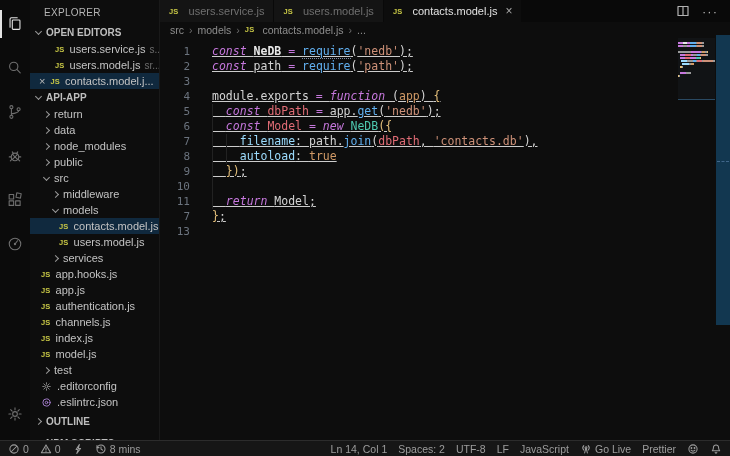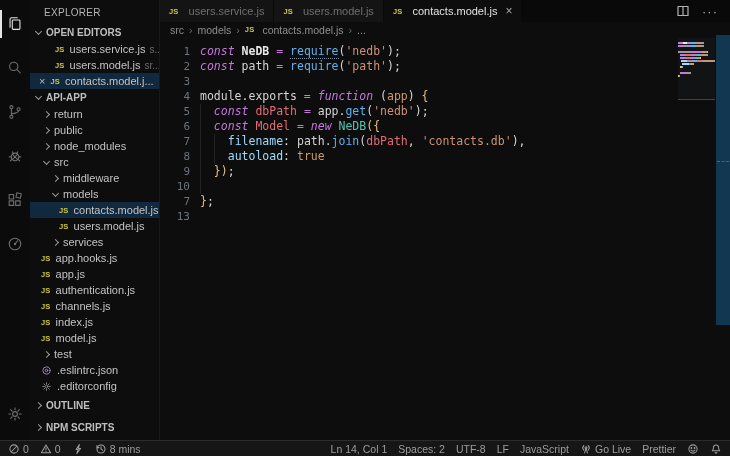"const NeDB = require('nedb');" .line-text { margin-left: 10px -> 22px; text-decoration: none -> underline }
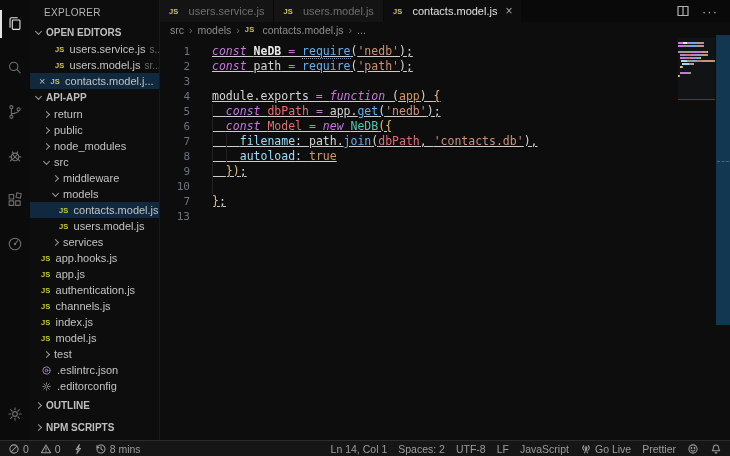"data" div.row { html: none -> <div> <span></span> <span>data</span> </div> }
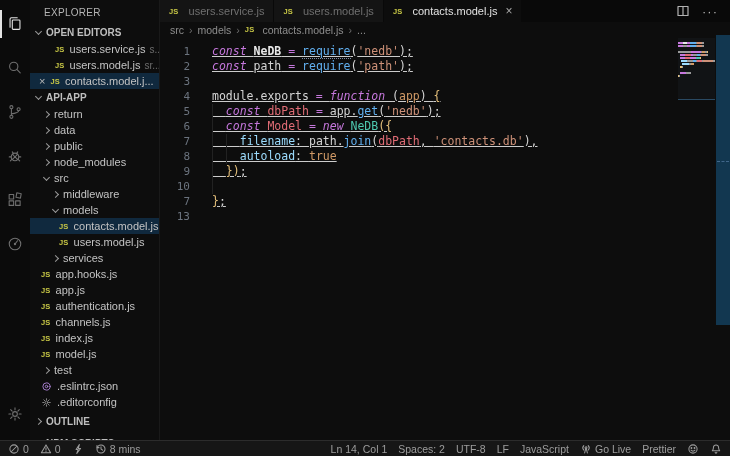"public" div.row { order: before "node_modules" -> after "node_modules" }
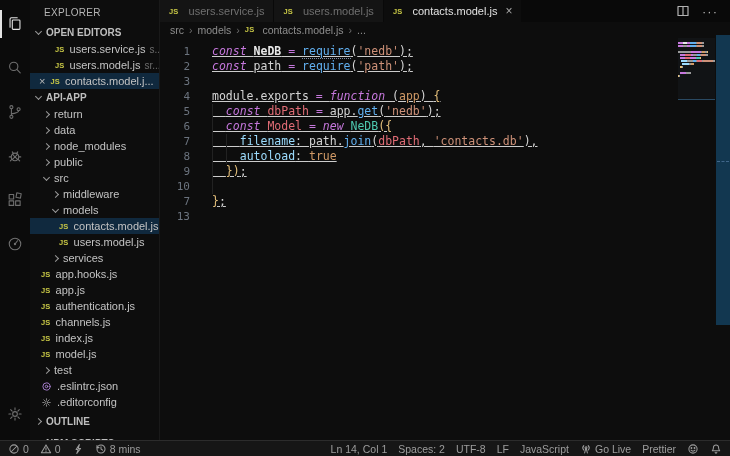"11" div.code-line { html: none -> <div> <span>11</span> <span><span></span><span> </span><span>return </span><span>Model;</span></span> </div> }
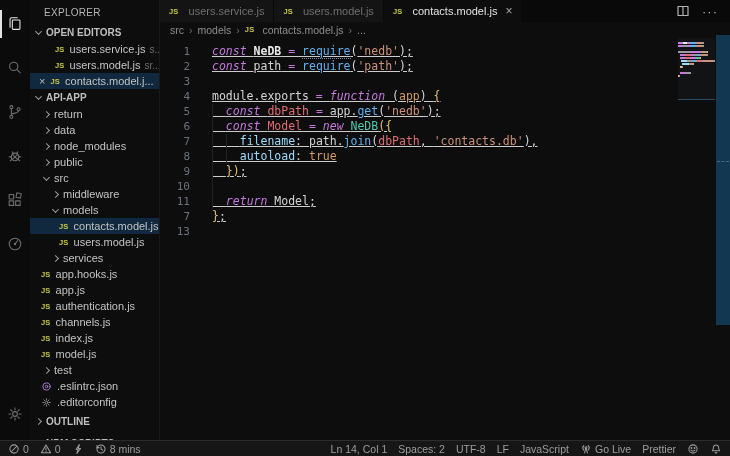".eslintrc.json" div.row { order: before ".editorconfig" -> after ".editorconfig" }
